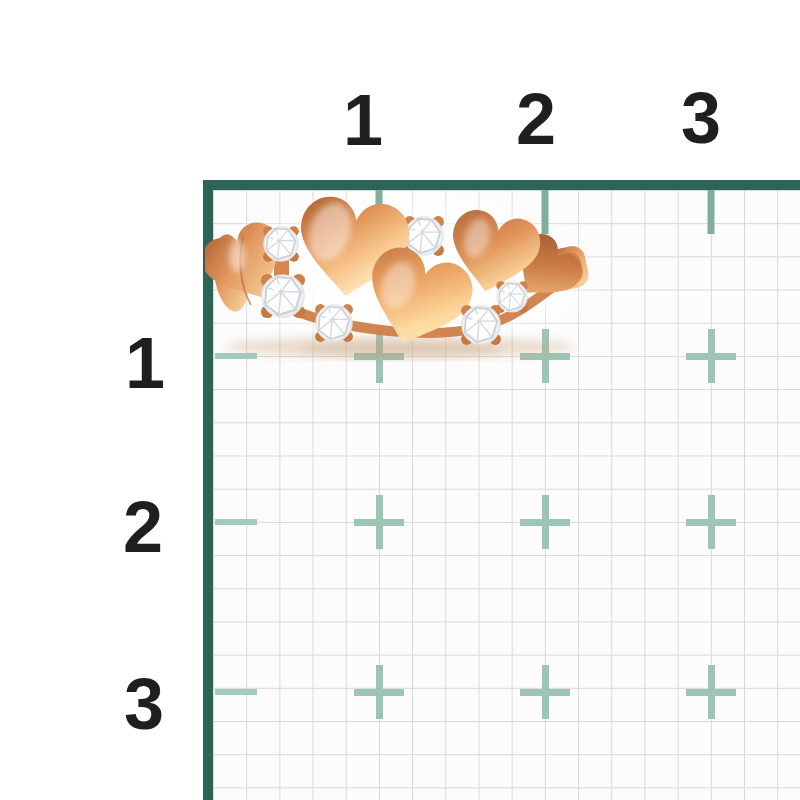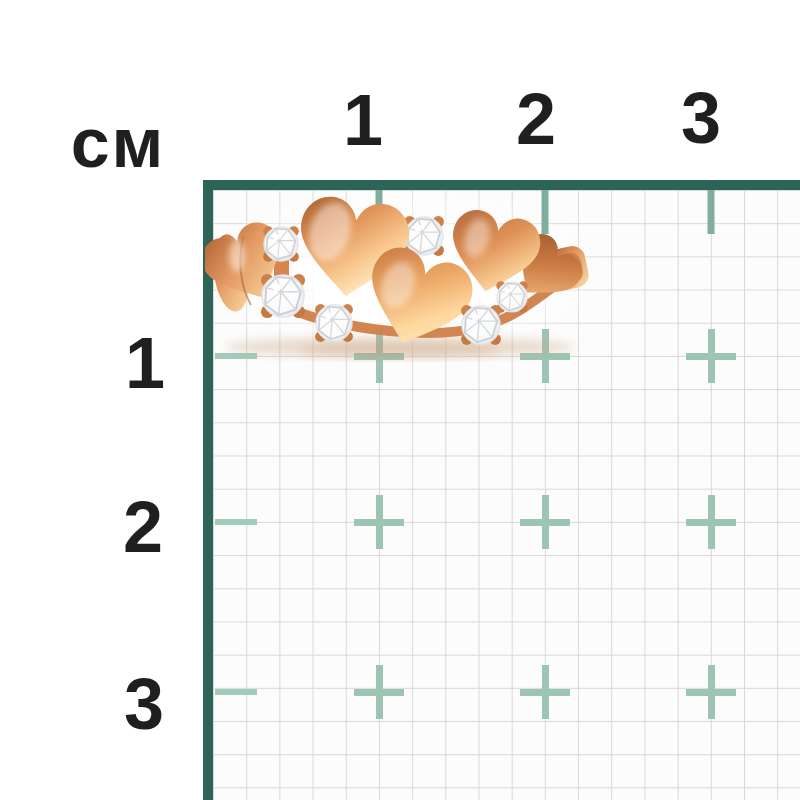"см" div.lbl { html: <div>см</div> -> none }
